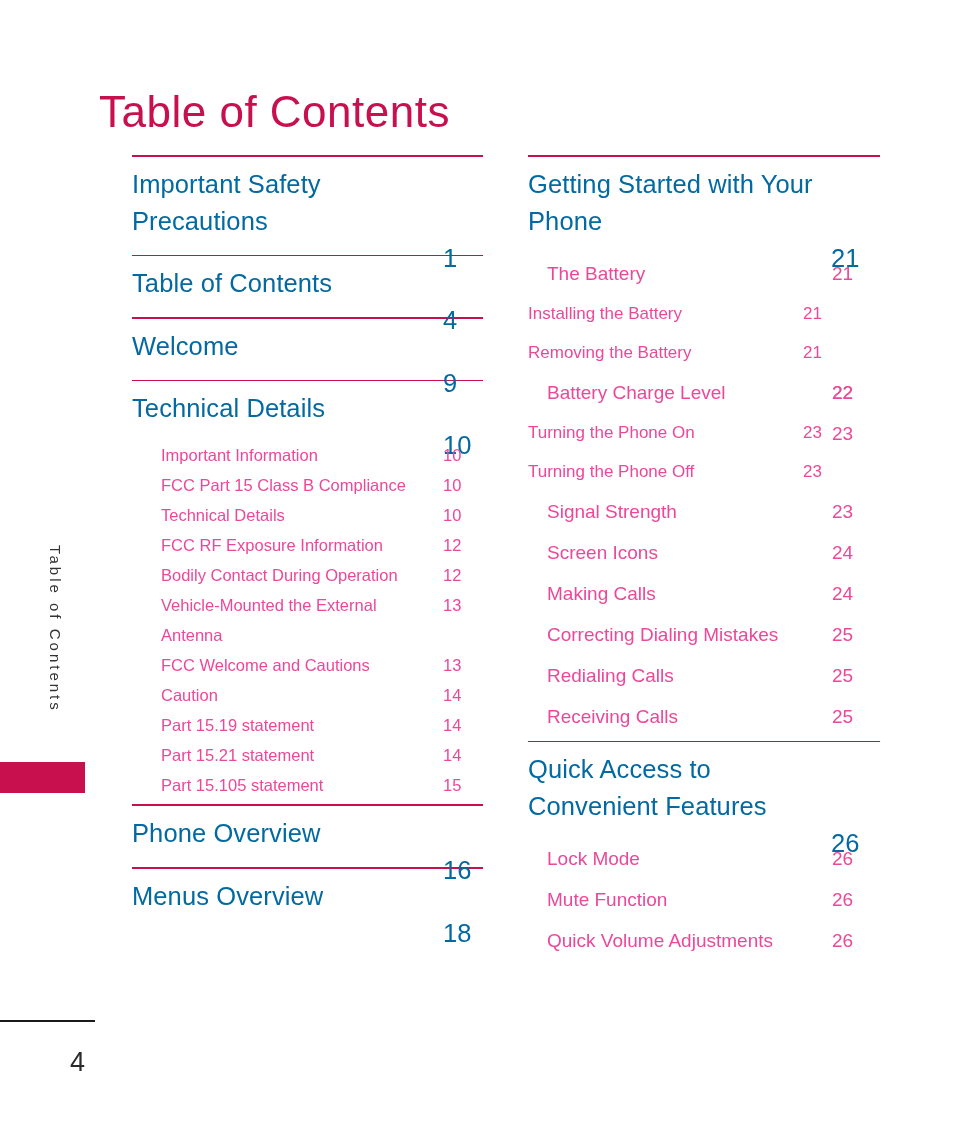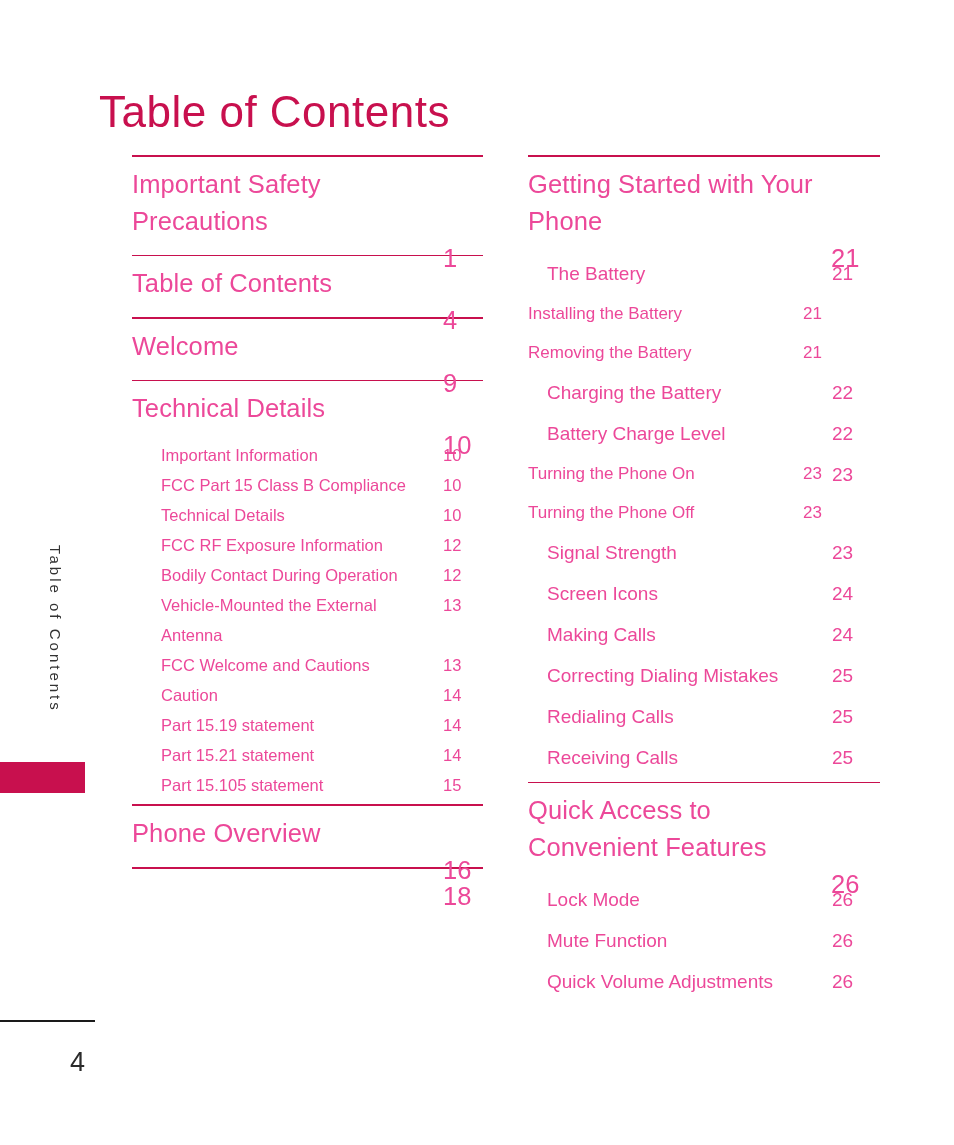"Important Safety Precautions" .section { color: #ec4899 -> #0369a1 }
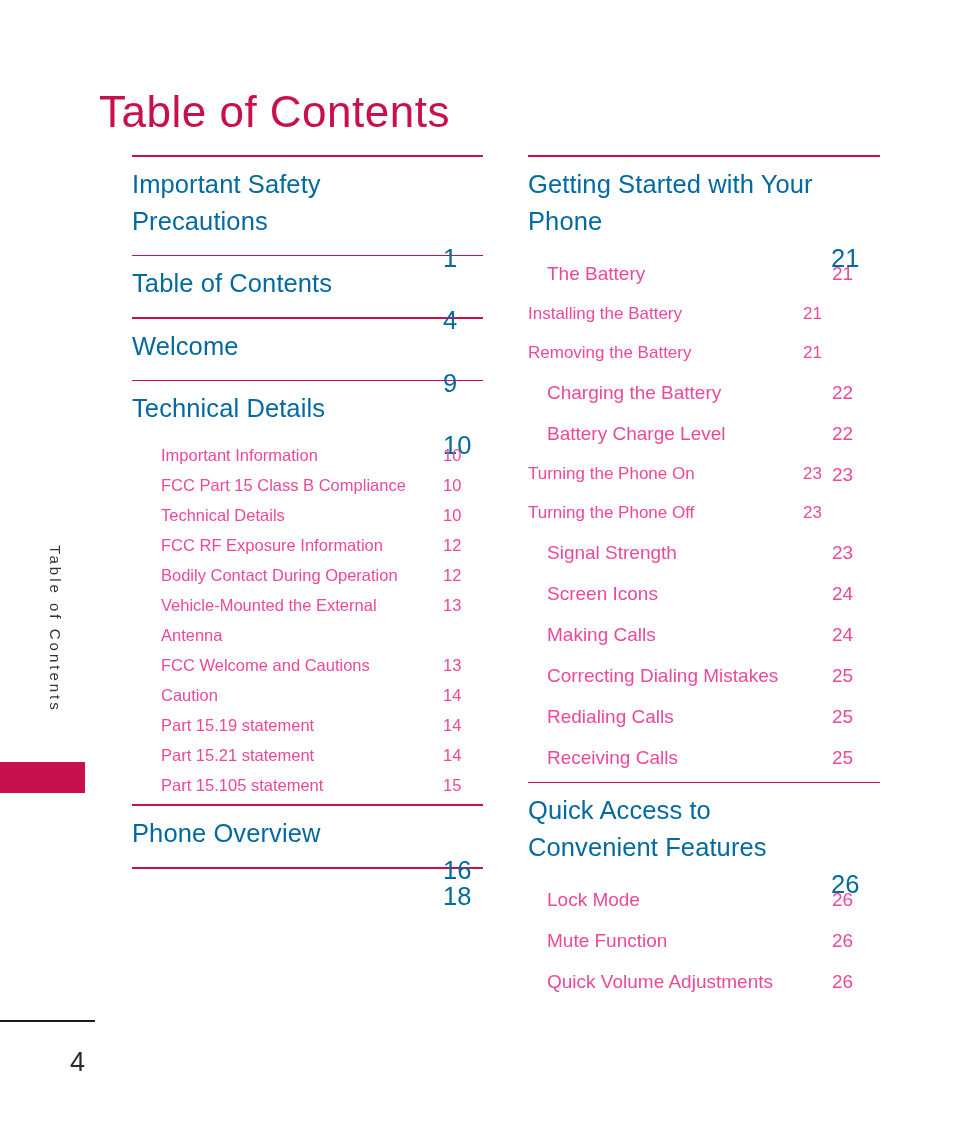"Charging the Battery" span.txt { html: <span>Charging the Battery</span> -> none }
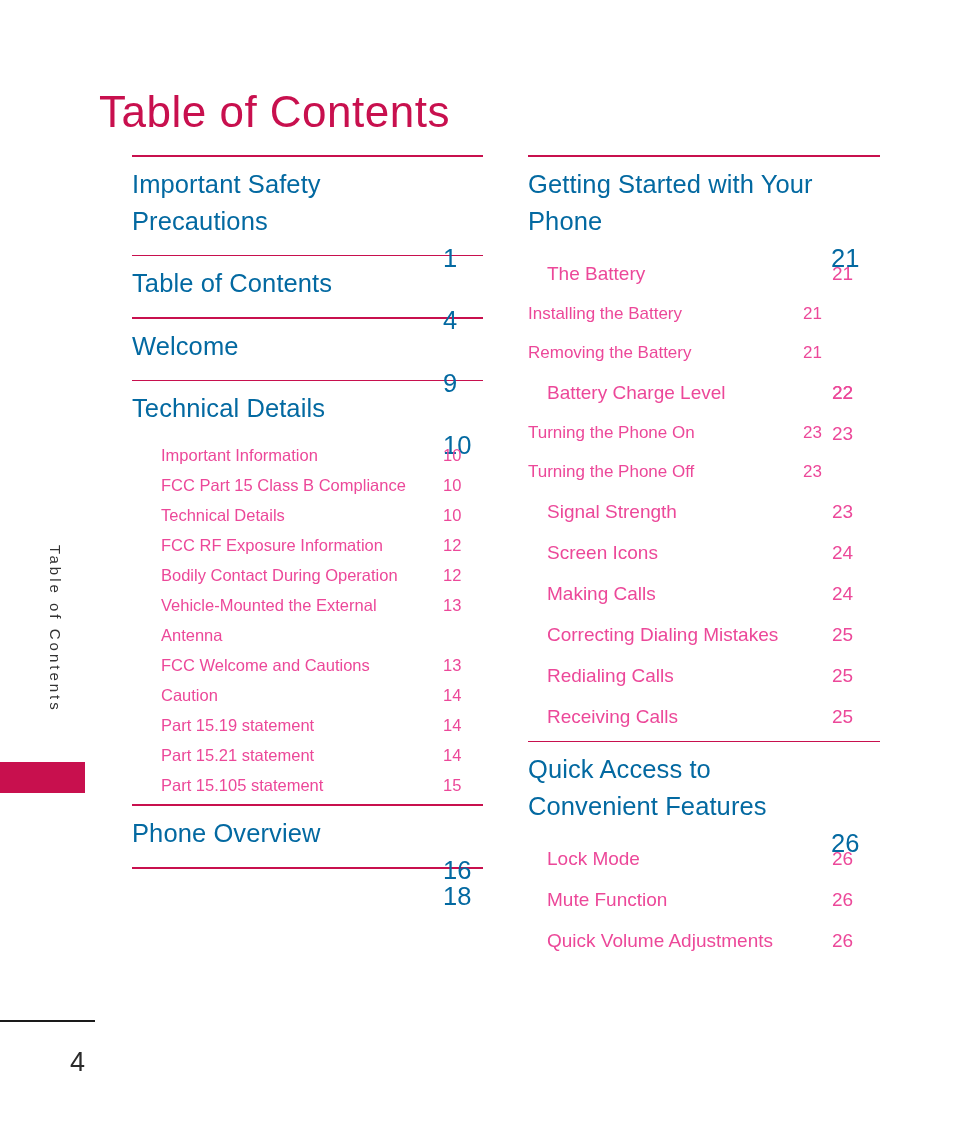"Menus Overview" div.sec-title { html: none -> <div>Menus Overview</div> }
